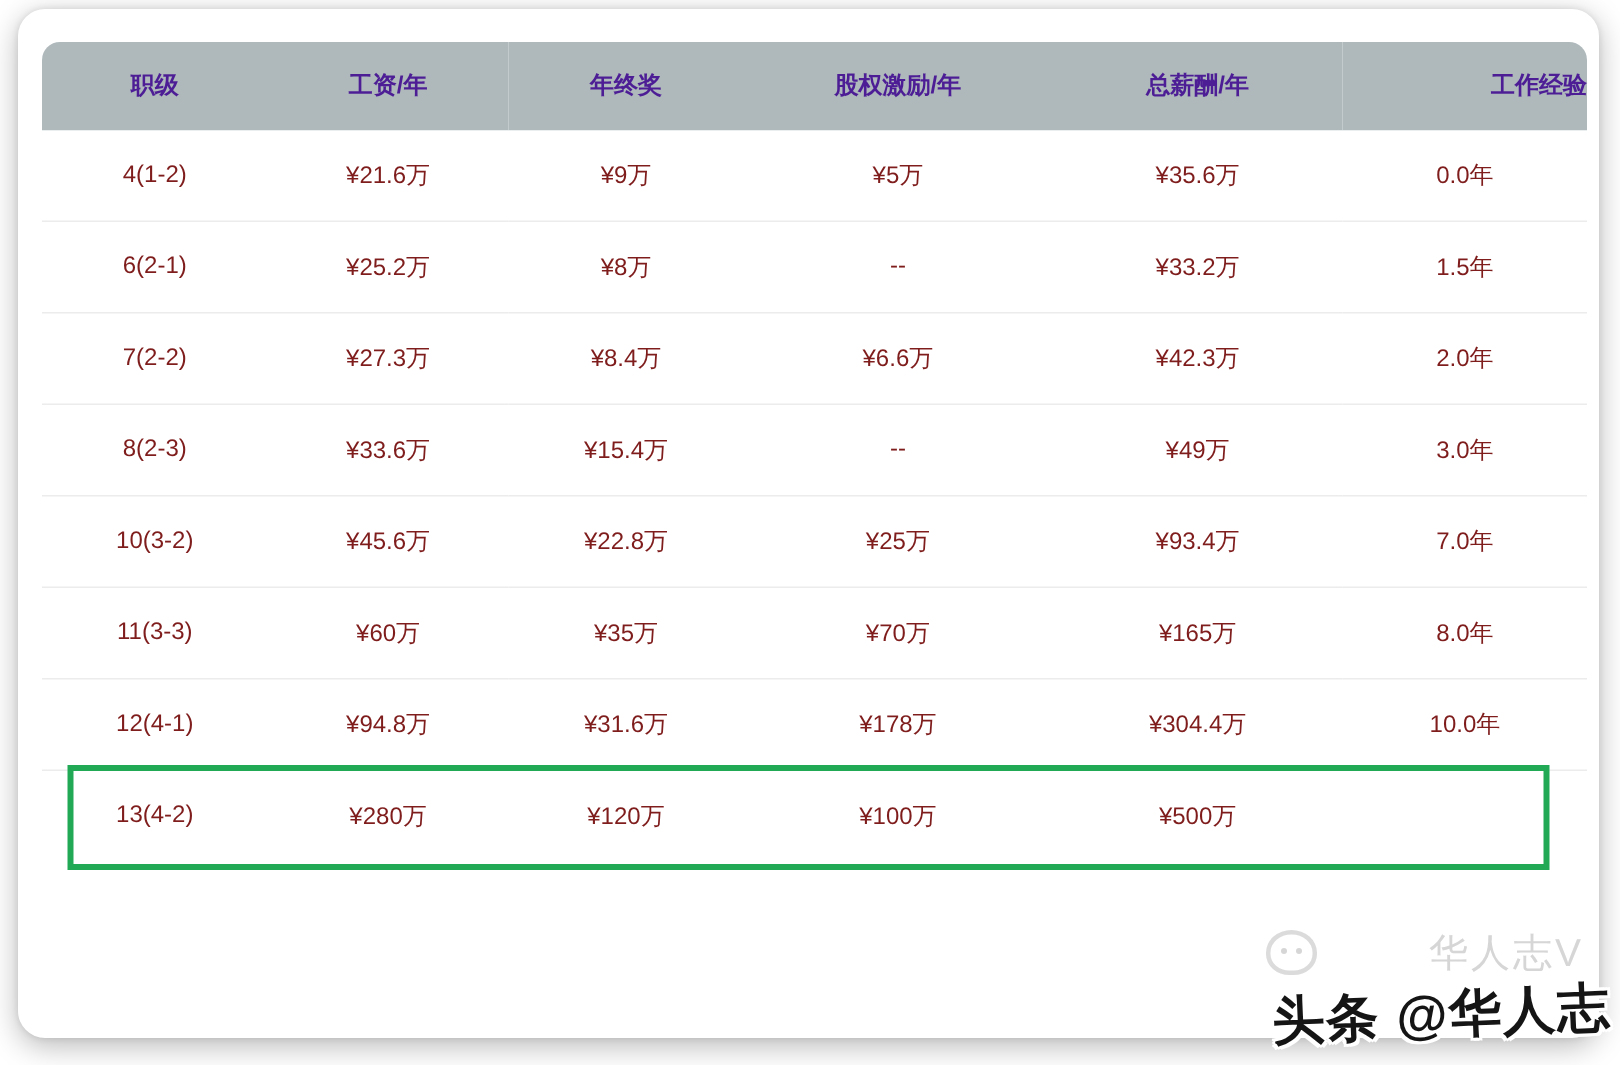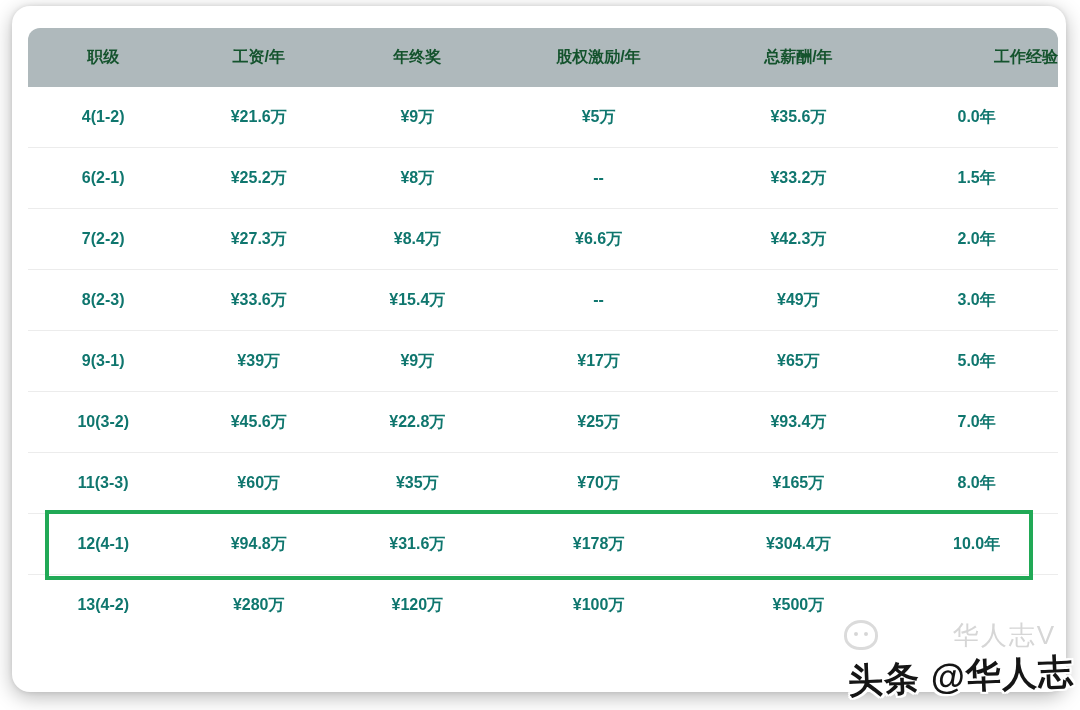"职级" thead th { color: #14532d -> #4c1d95 }
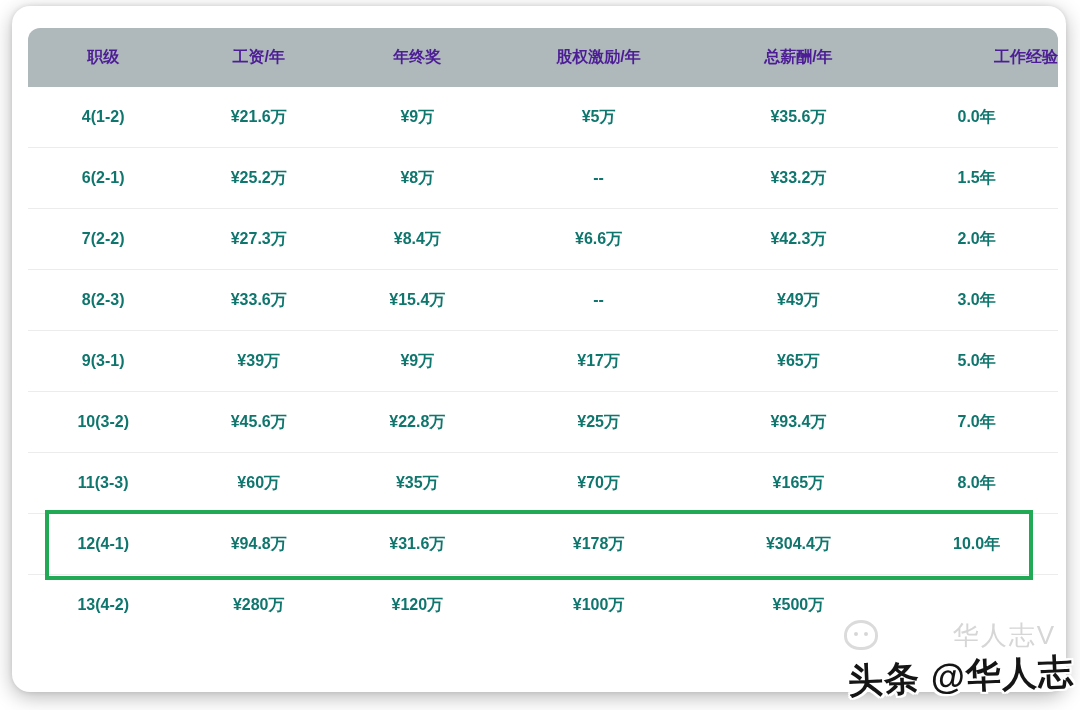"4(1-2)" tbody td { color: #0f766e -> #7f1d1d; font-weight: bold -> none }
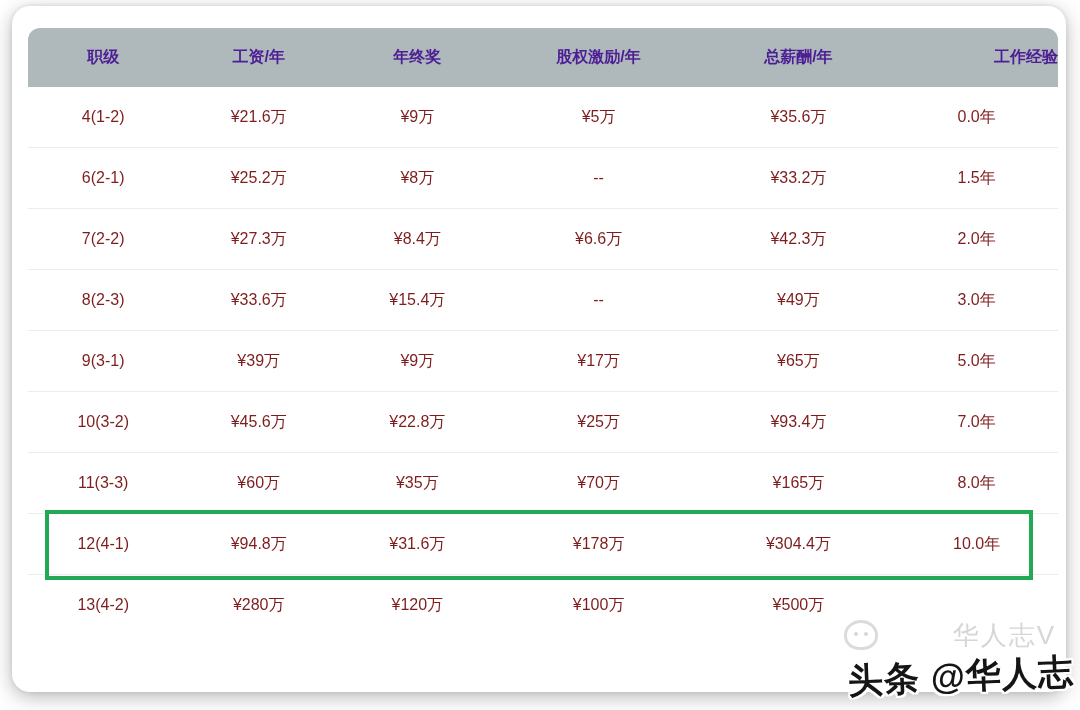"9(3-1)" tr { html: <tr> <td>9(3-1)</td> <td>¥39万</td> <td>¥9万</td> <td>¥17万</td> <td>¥65万</td> <td>5.0年</td> </tr> -> none }
